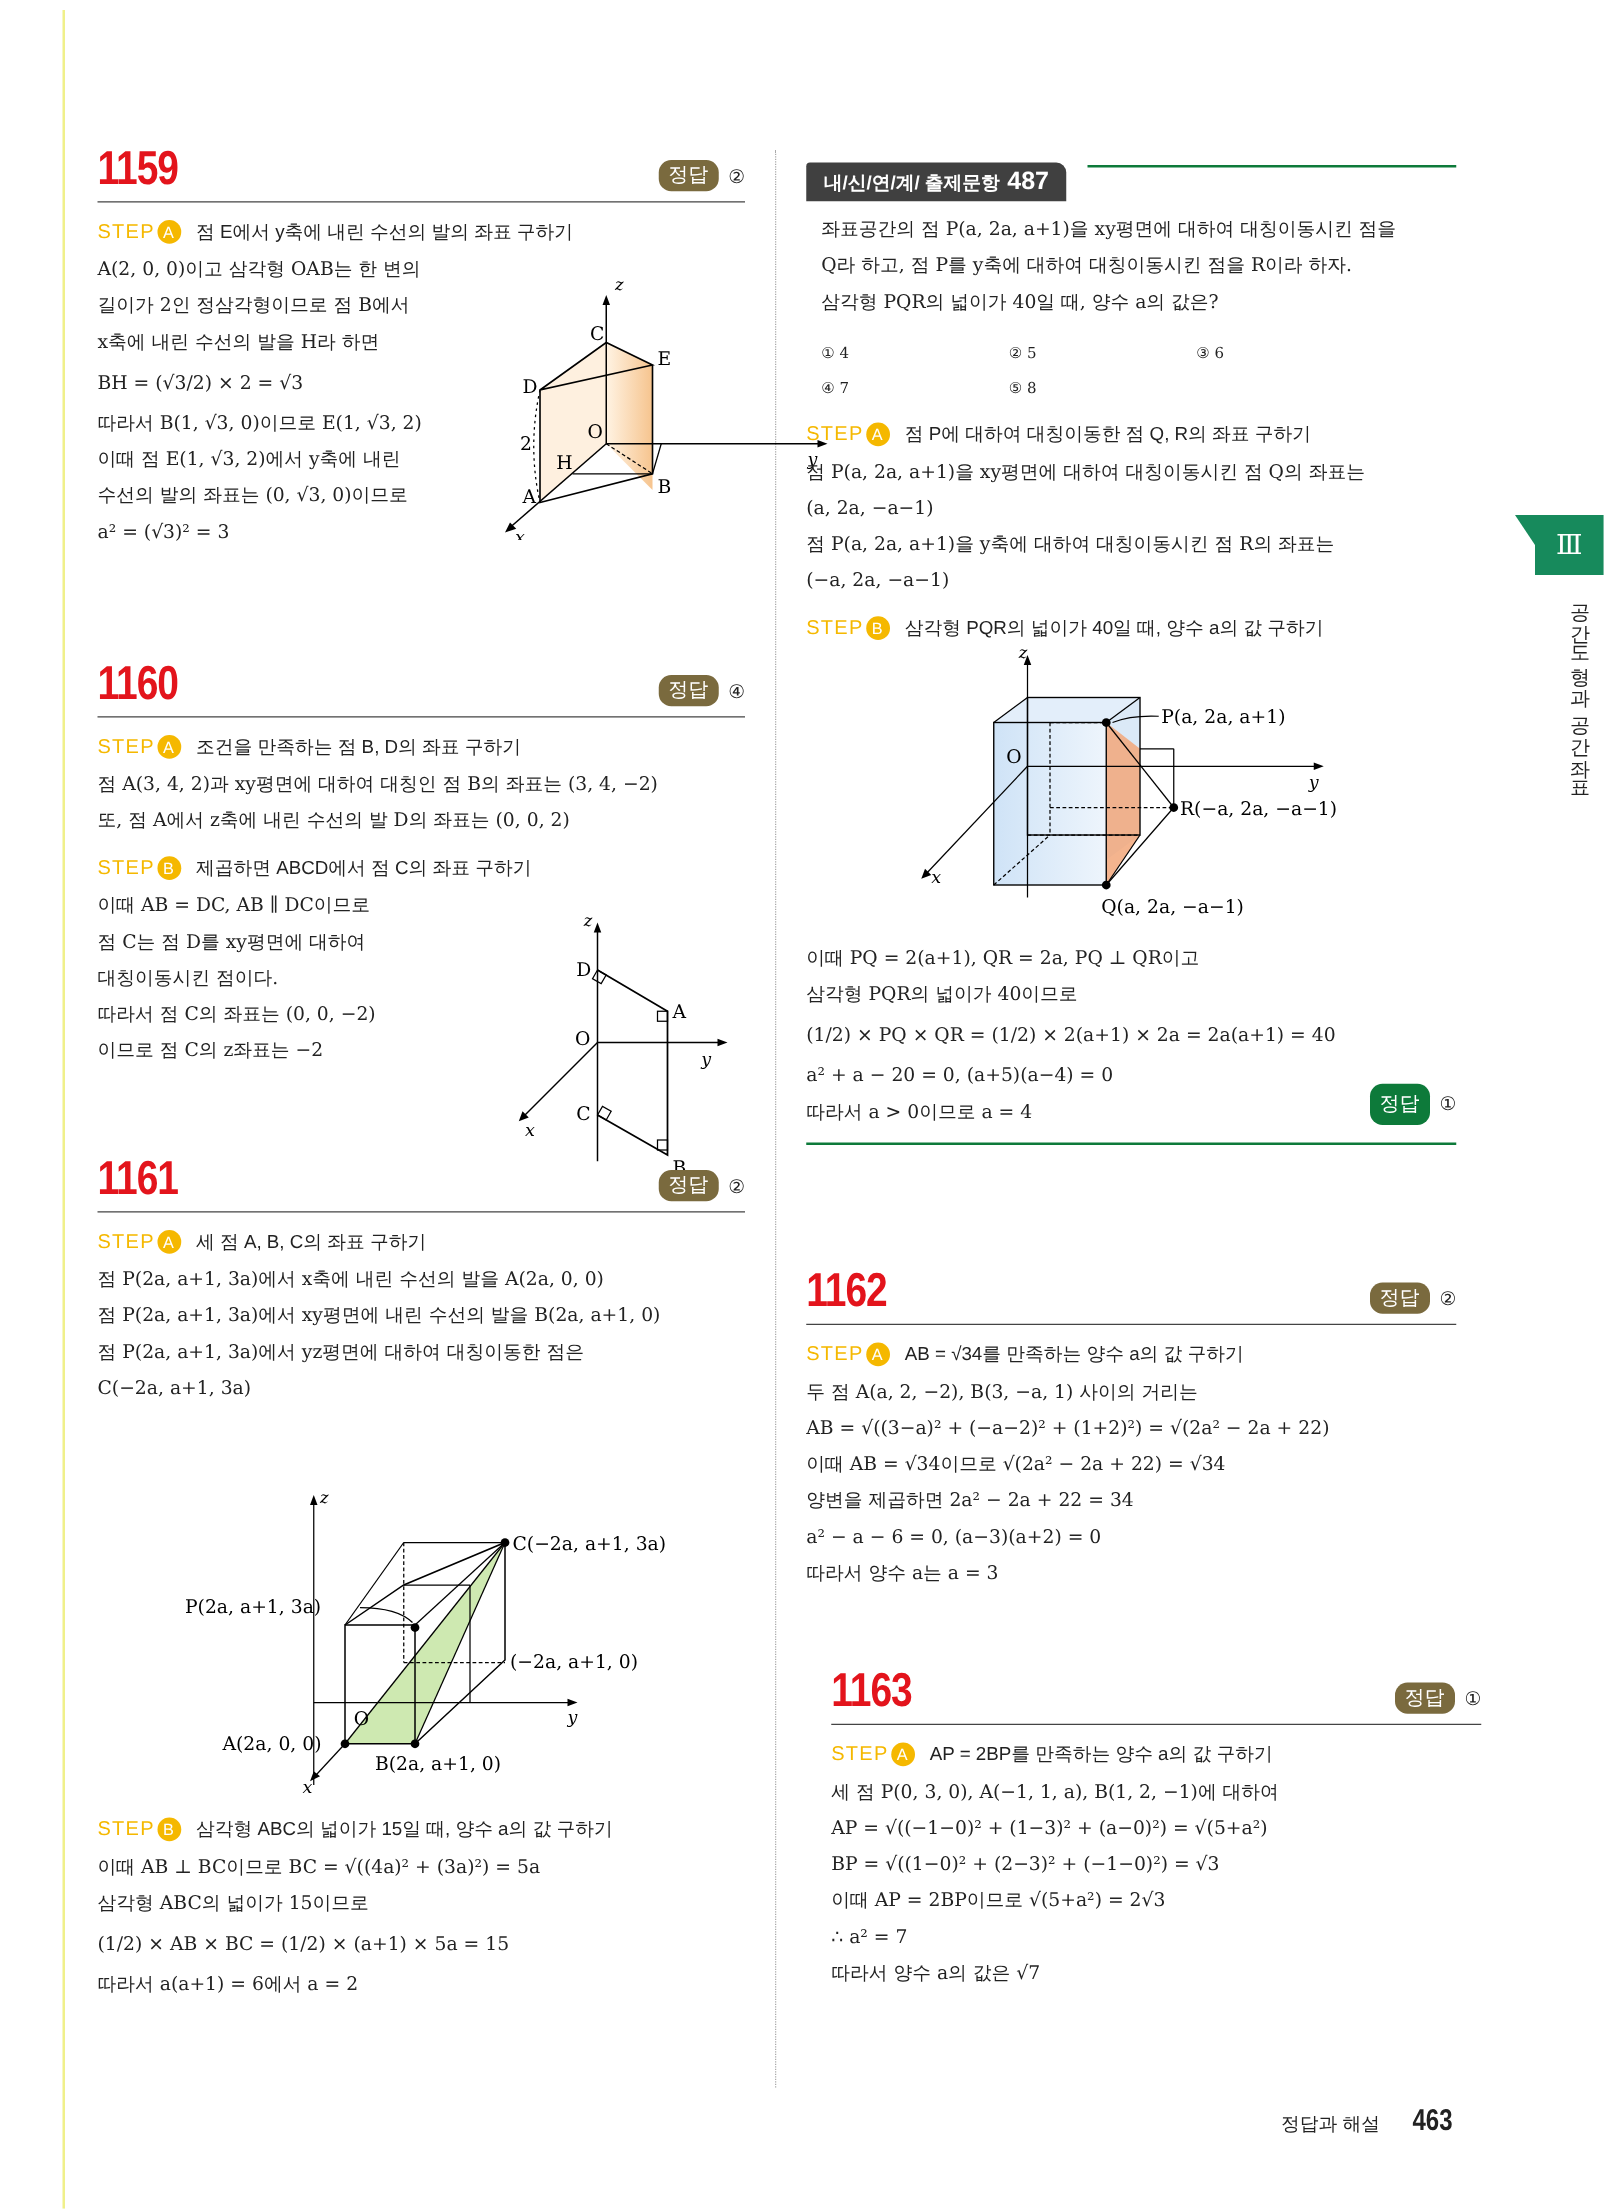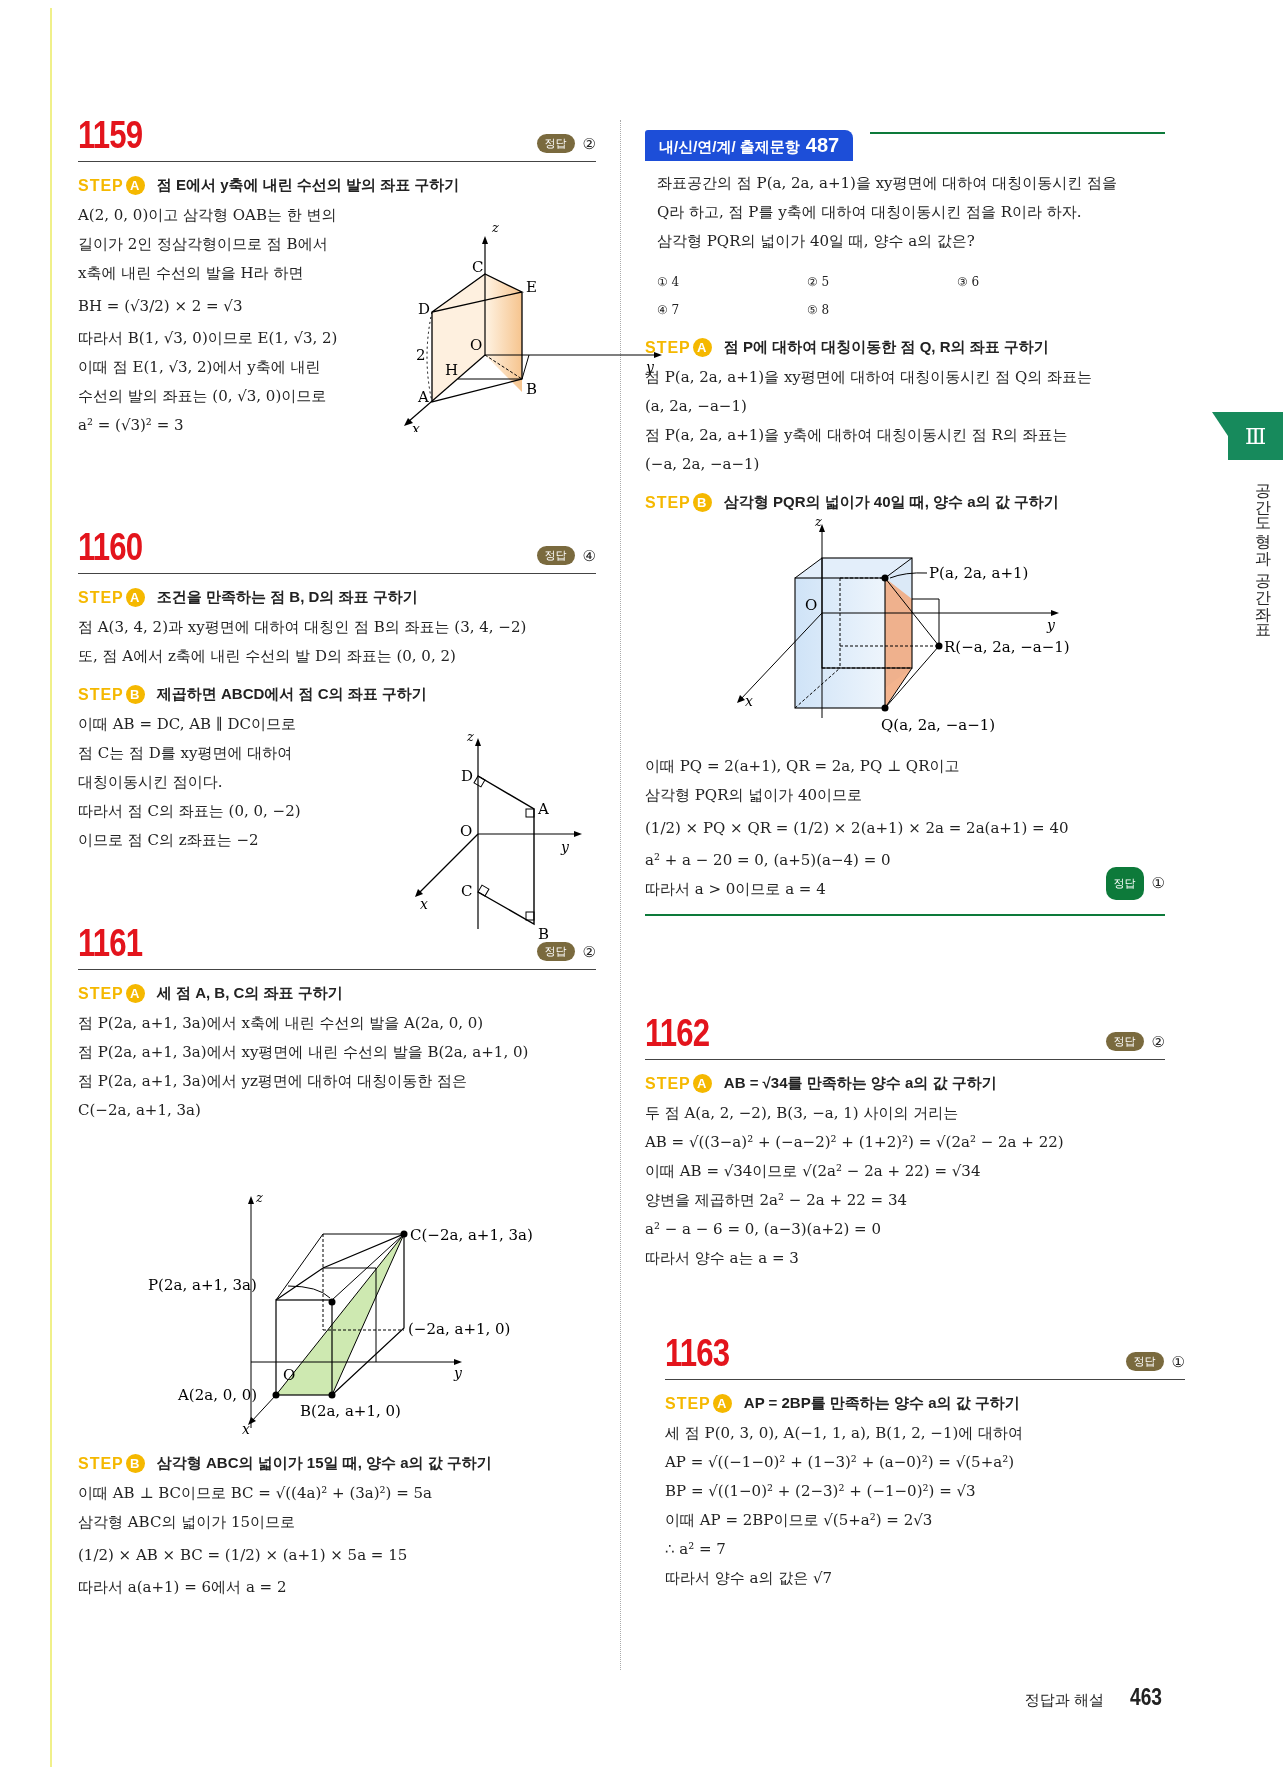"정답" .ans-badge { font-size: 11px -> 16px }
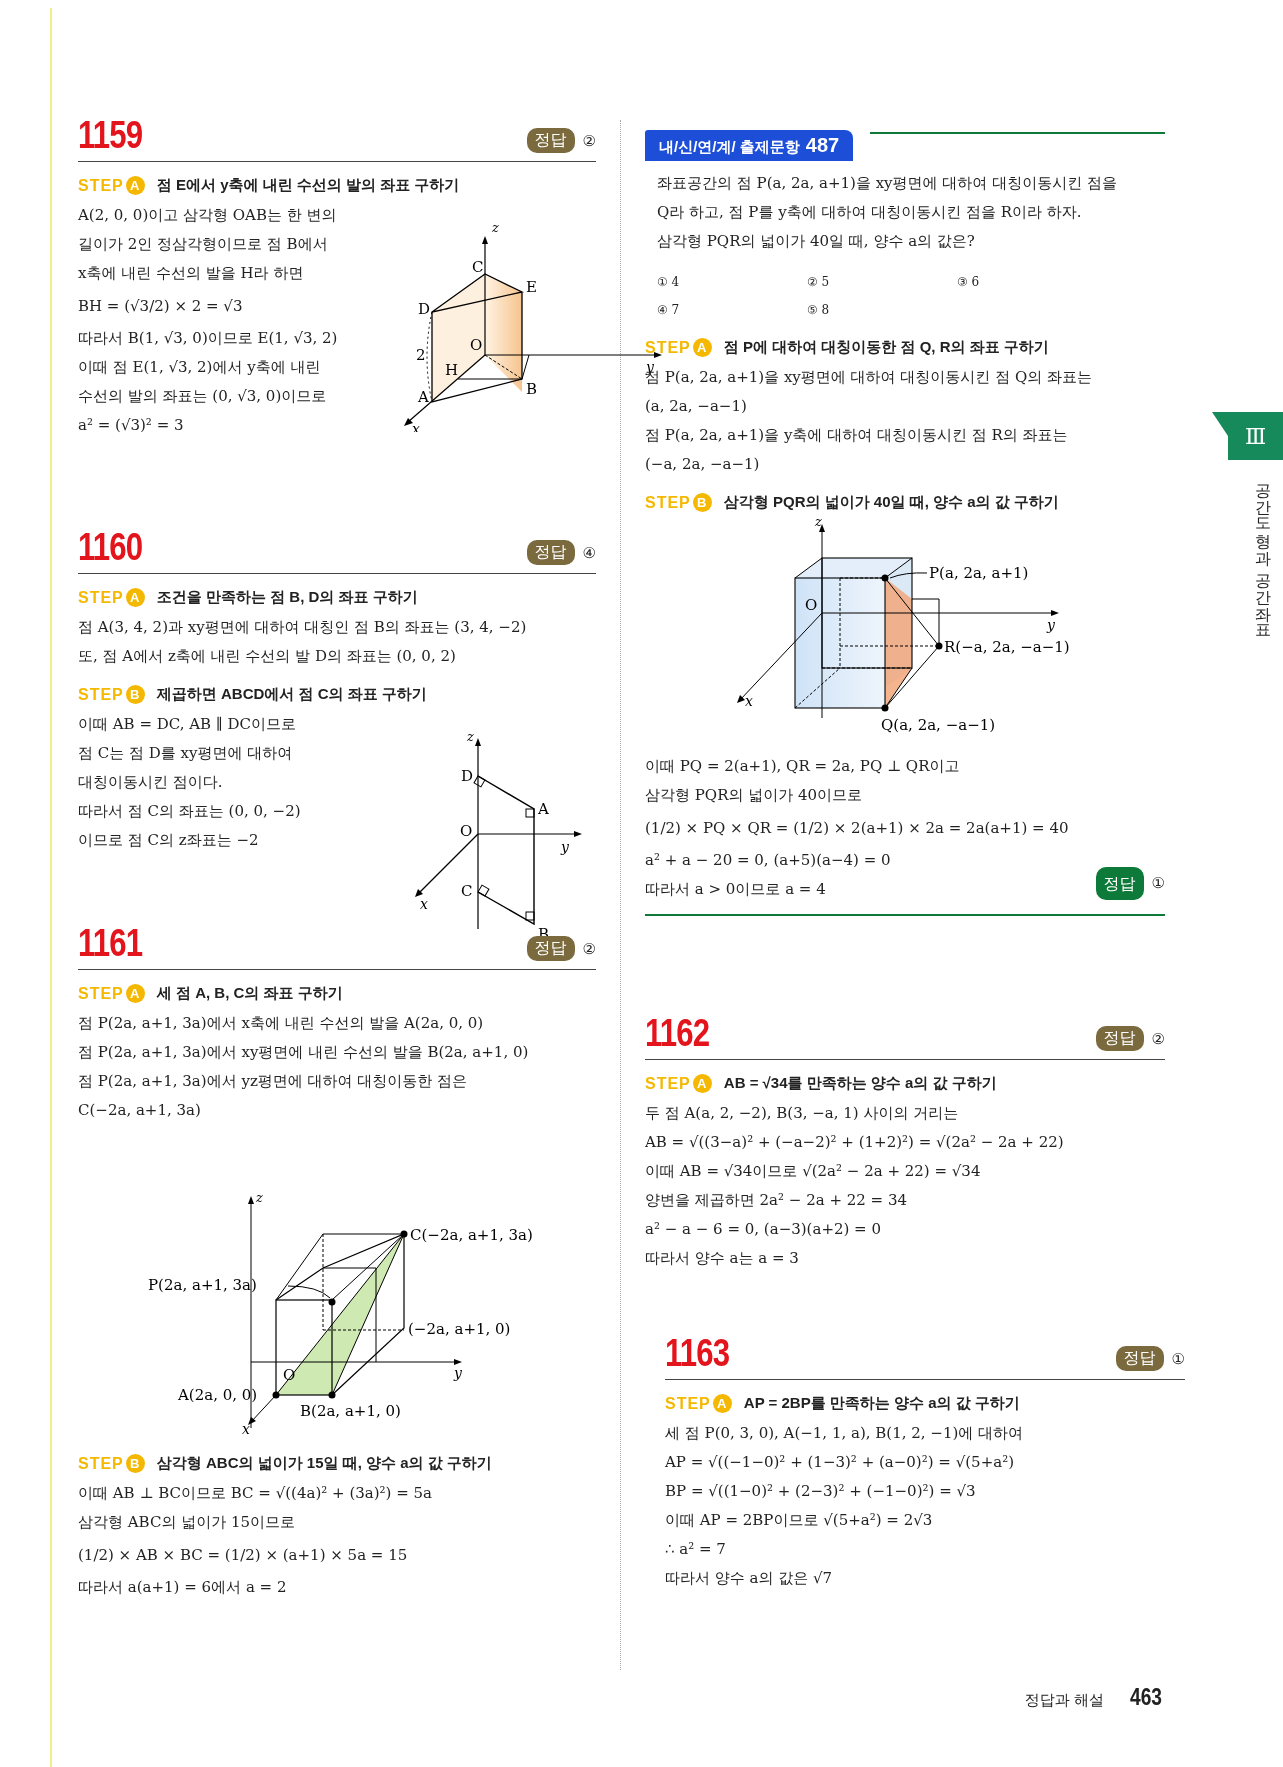"내/신/연/계/ 출제문항 487" .neisin-tab { background: #1d4ed8 -> #404040 }
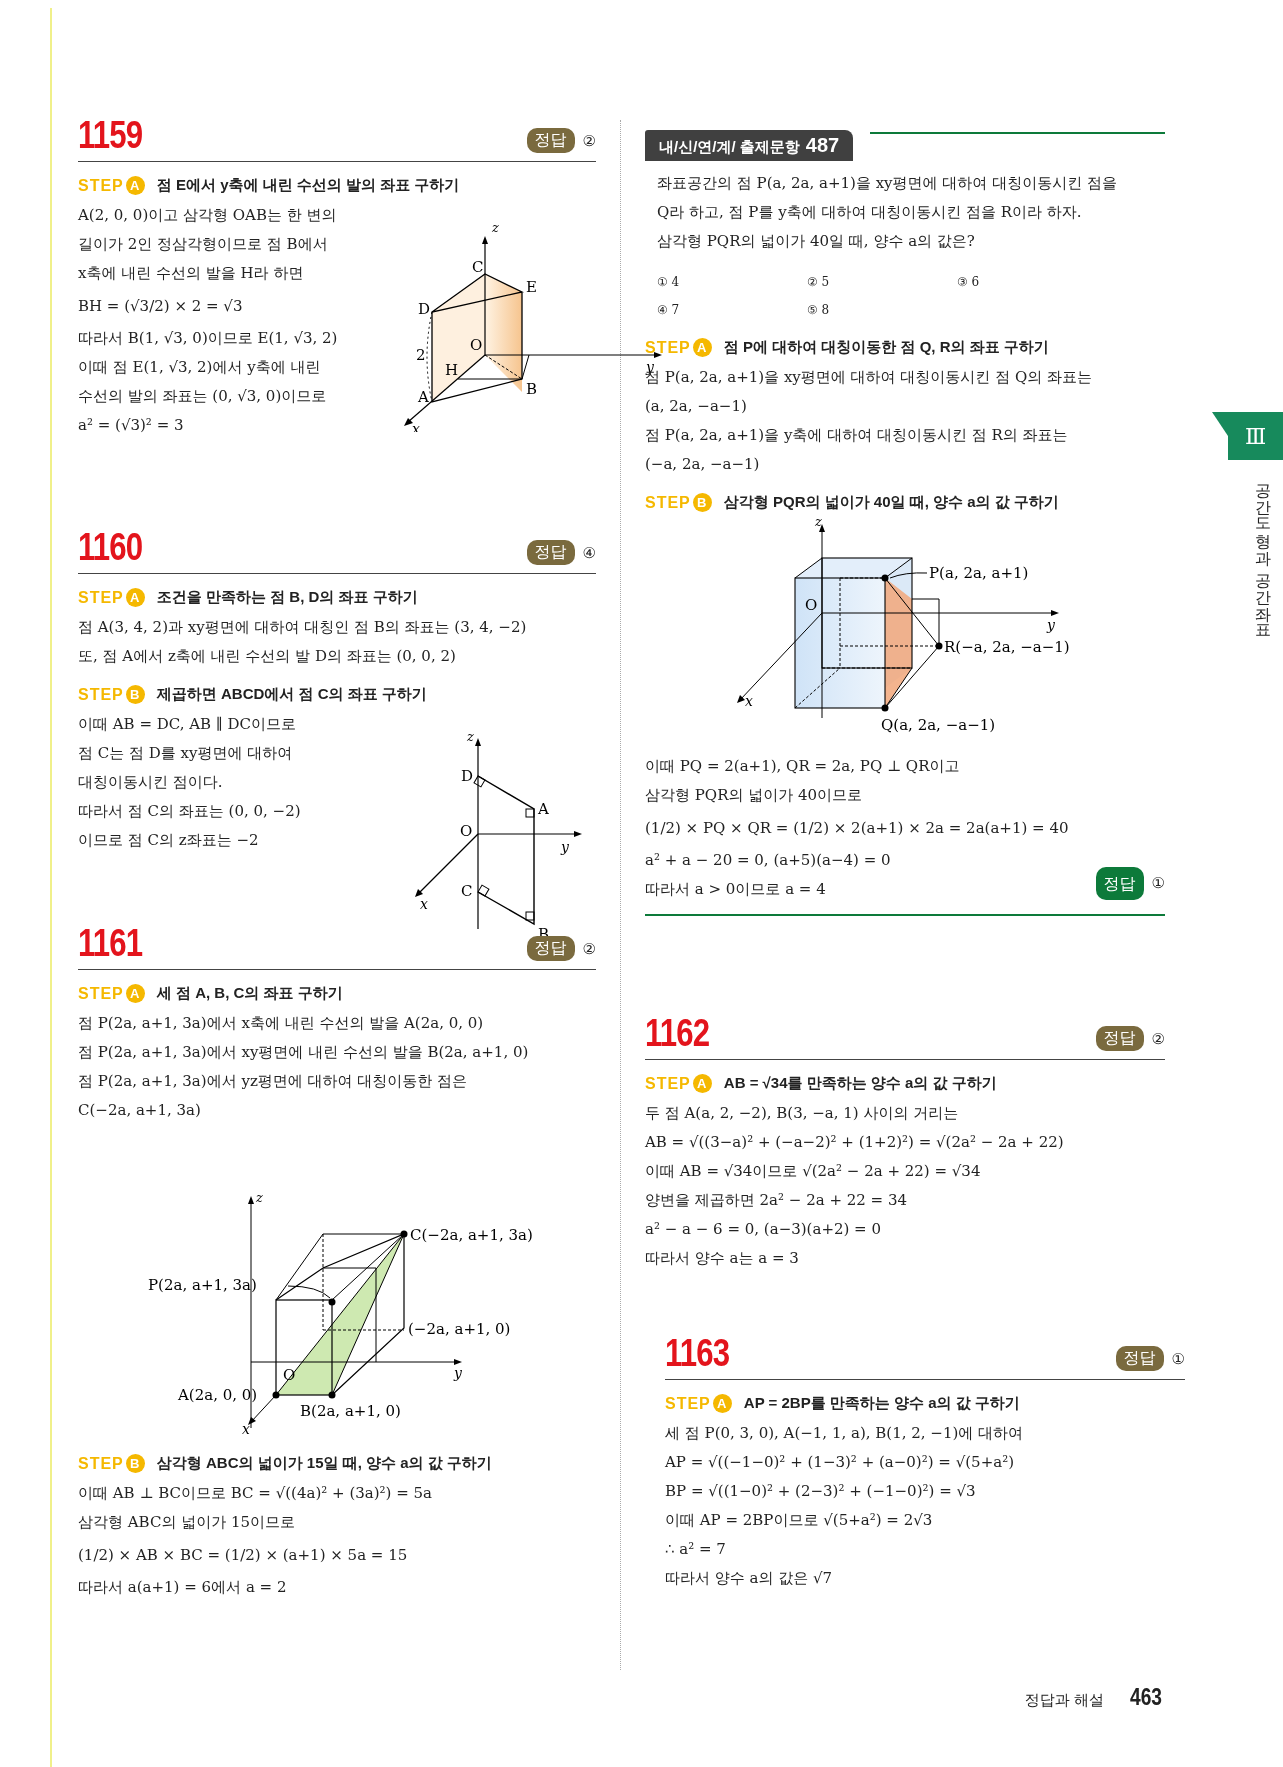"STEP" .step { font-weight: bold -> normal }
